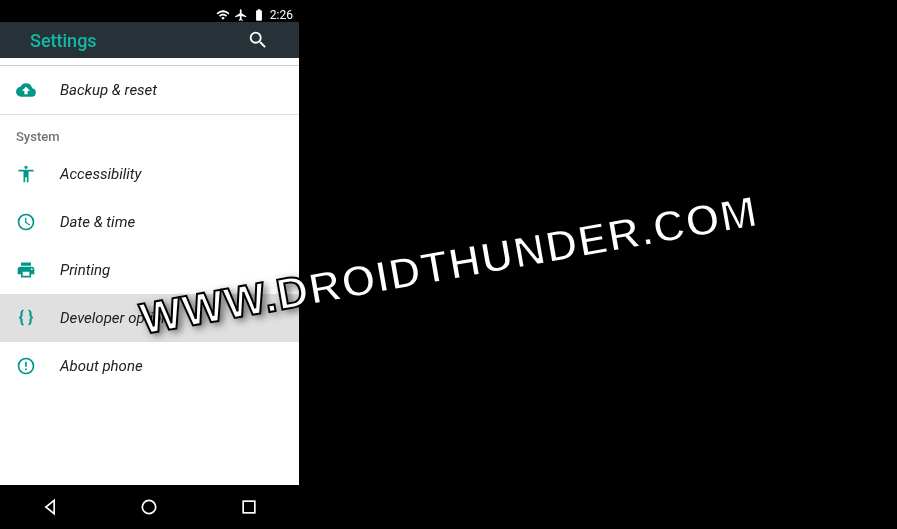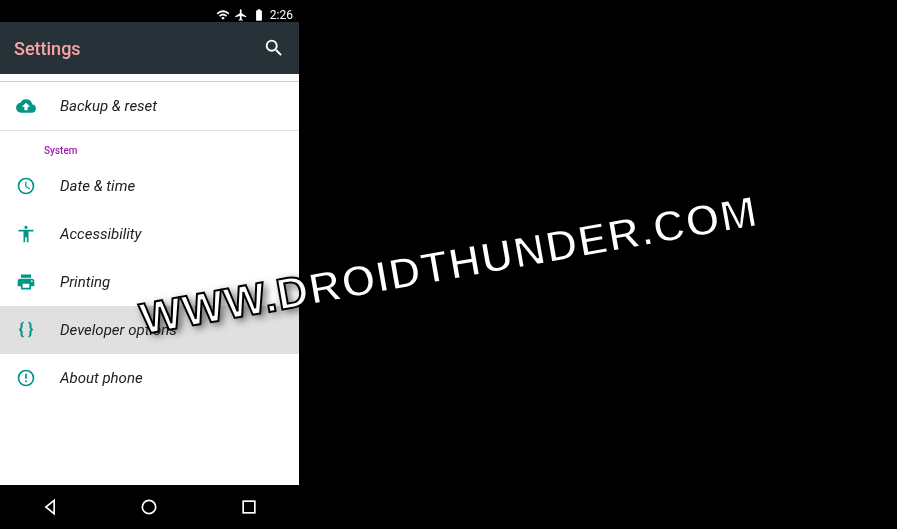"Settings" .appbar { color: #fca5a5 -> #14b8a6; height: 52px -> 36px; padding: 0 14px -> 0 30px }
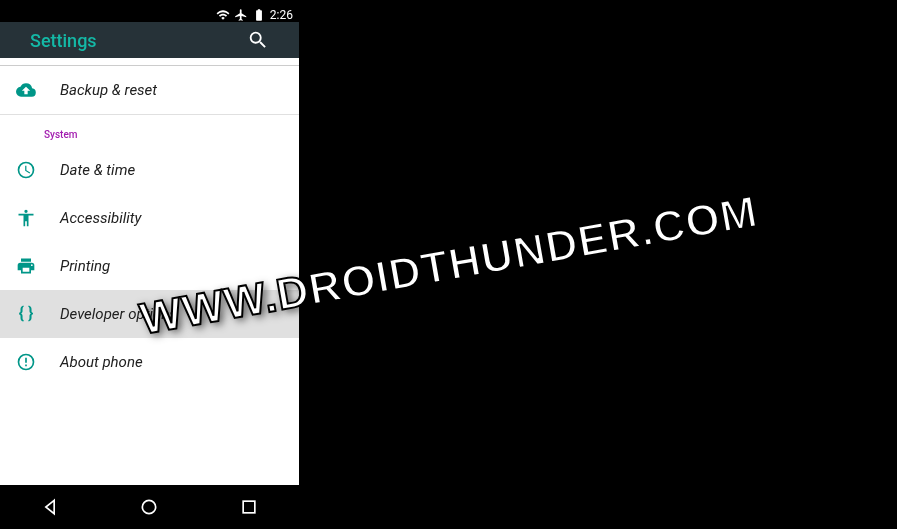"System" .section-hdr { color: #a21caf -> #737373; font-size: 10px -> 13px; margin-left: 28px -> none }
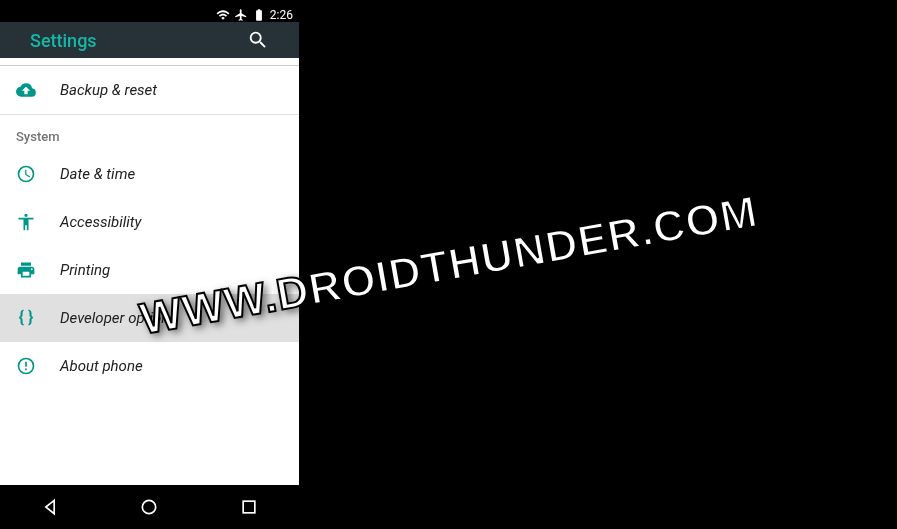"Date & time" div.row { order: before "Accessibility" -> after "Accessibility" }
